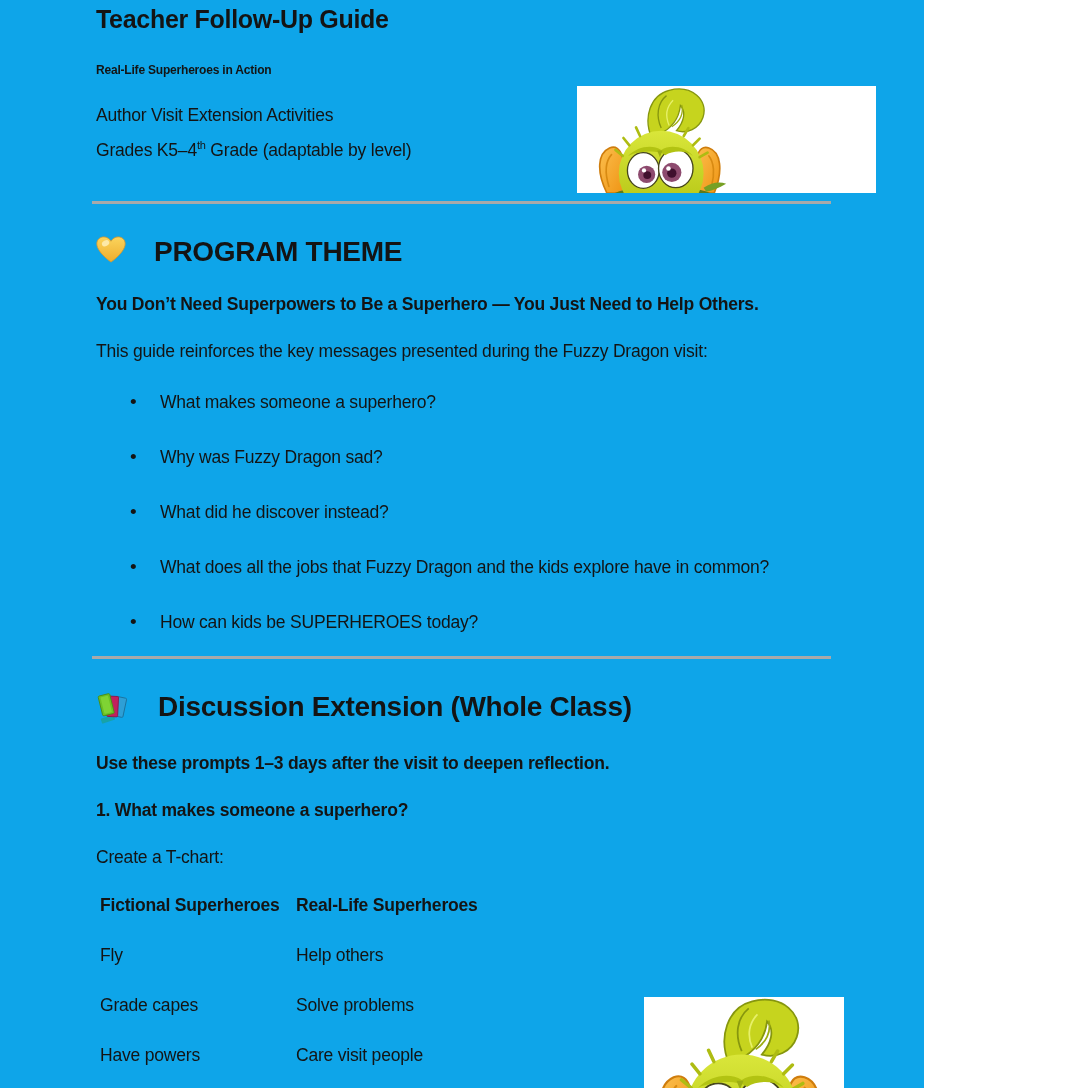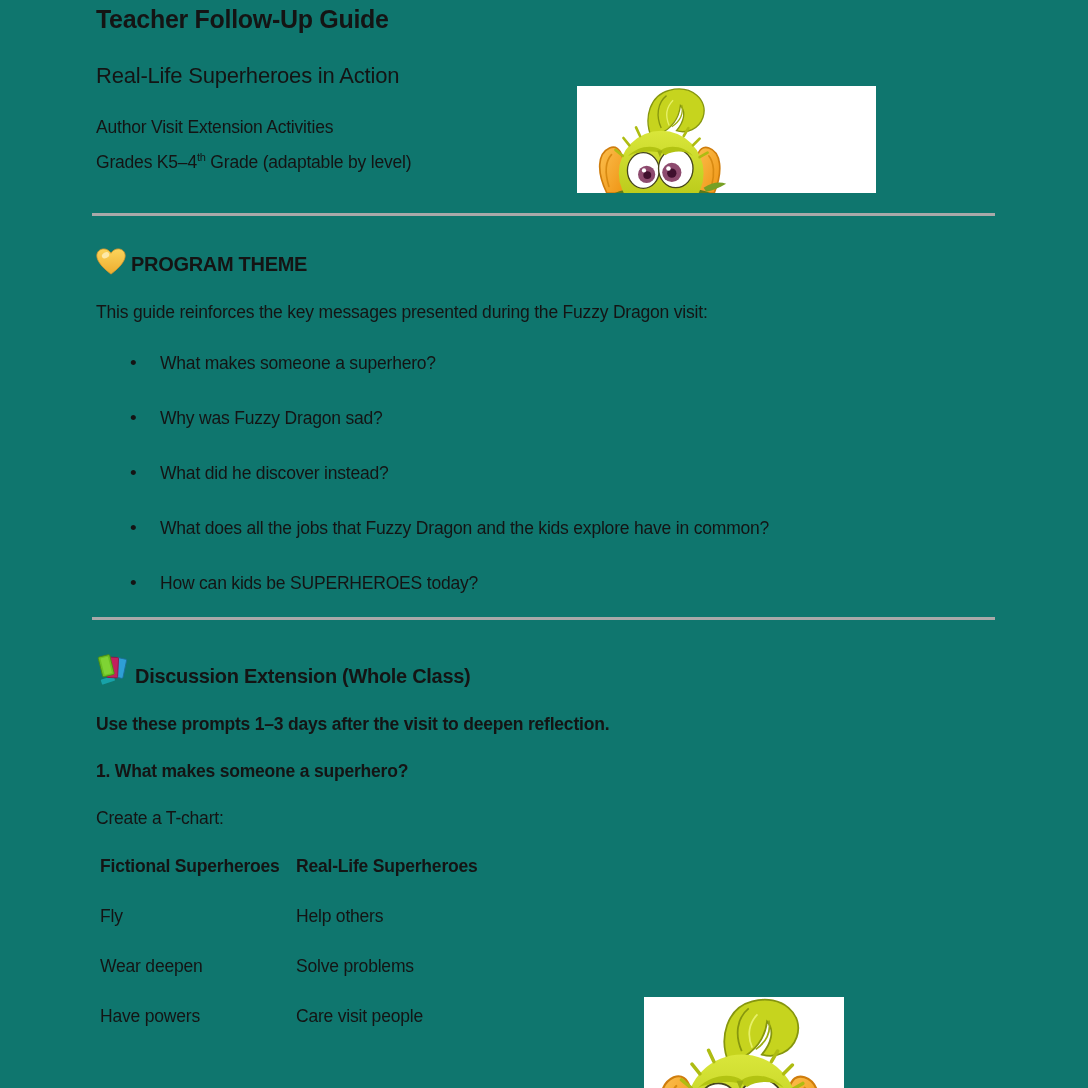"Teacher Follow-Up Guide" .page { background: #0f766e -> #0ea5e9; width: 1088px -> 924px }
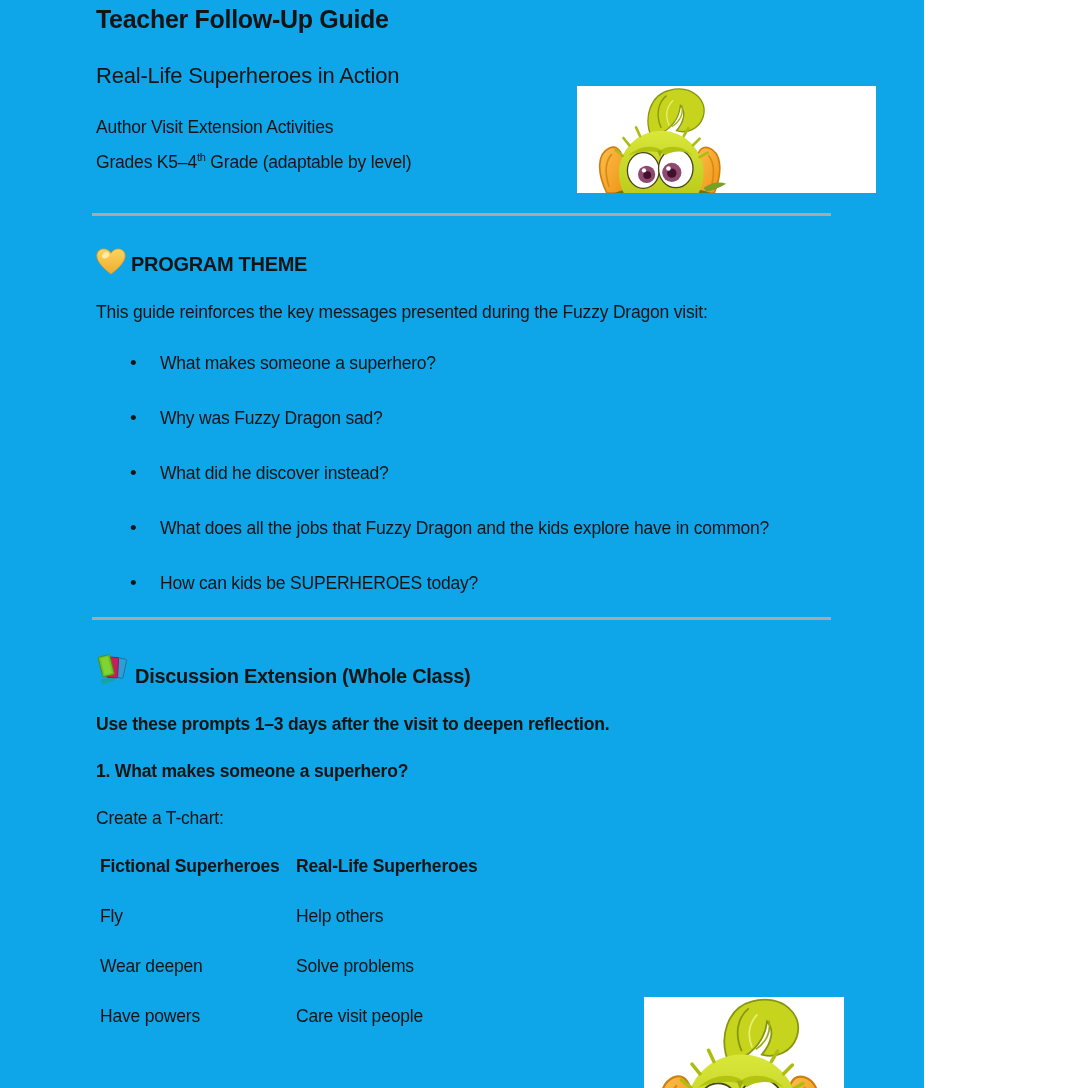"Real-Life Superheroes in Action" p.doc-subtitle { font-size: 22px -> 12px; font-weight: normal -> bold }
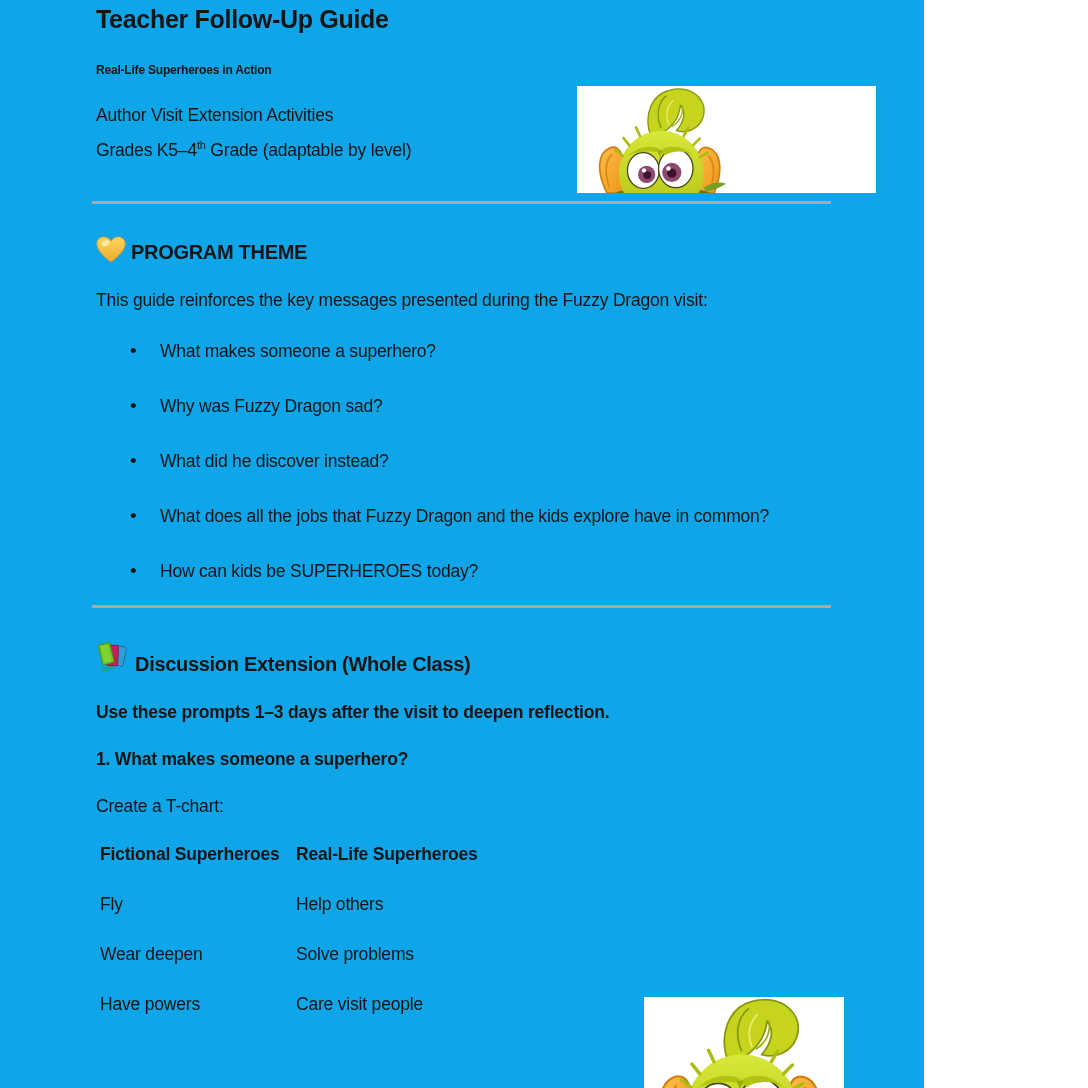"PROGRAM THEME" h2.section-heading { align-items: flex-end -> flex-start; font-size: 20px -> 28px; gap: 5px -> 28px }
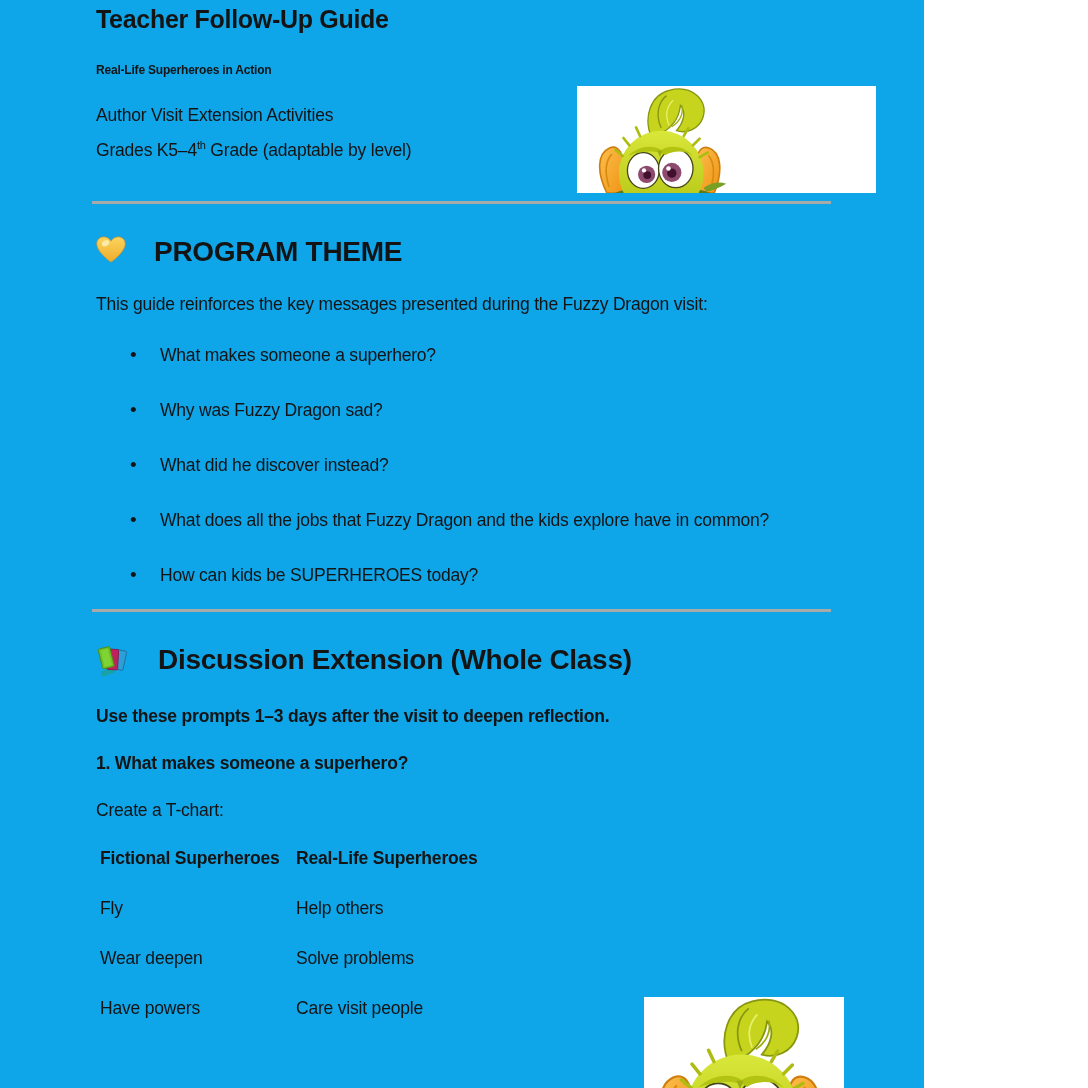"You Don’t Need Superpowers to" p.bold-para { html: none -> <p>You Don’t Need Superpowers to Be a Superhero — You Just Need to Help Others.</p> }
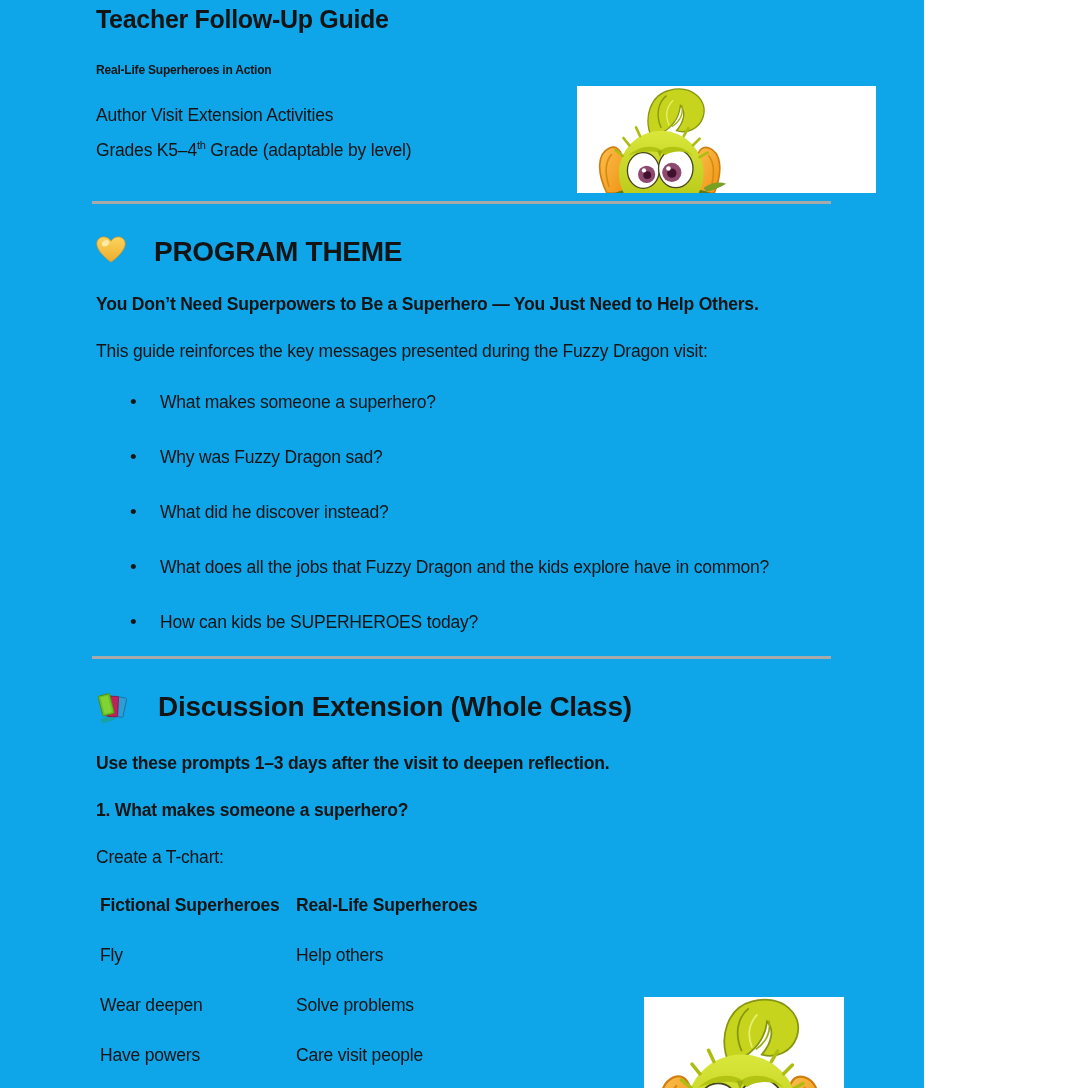"Wear deepen" td { text: Wear deepen -> Grade capes }
